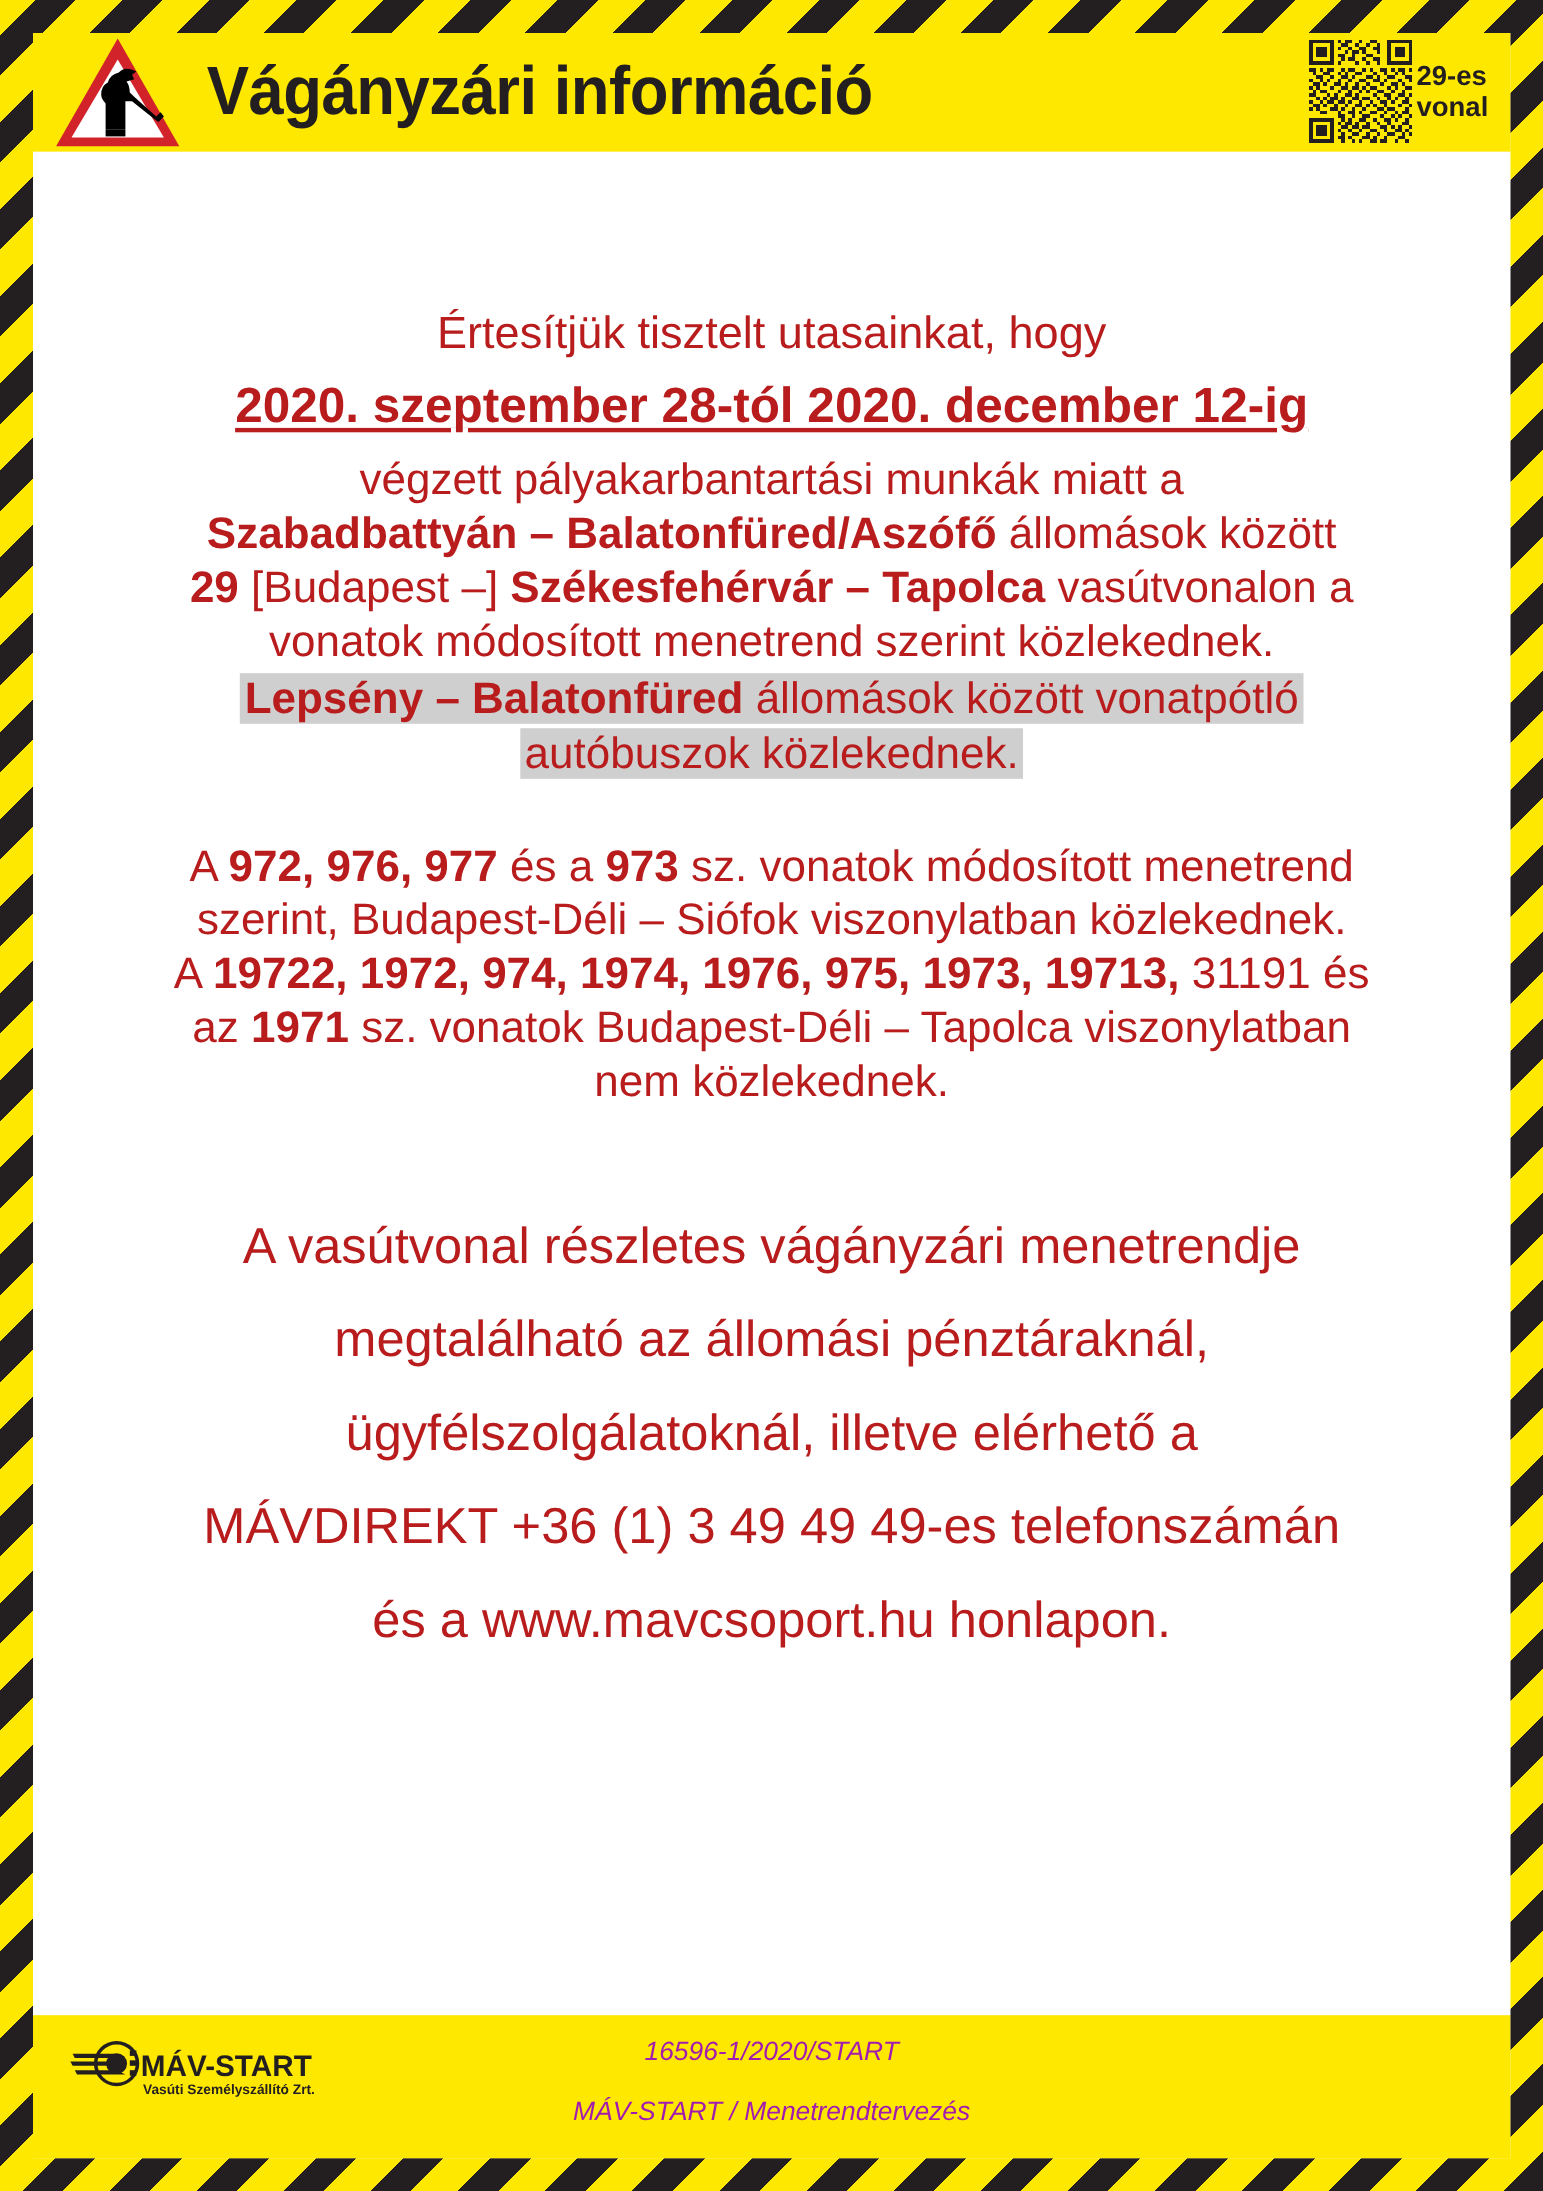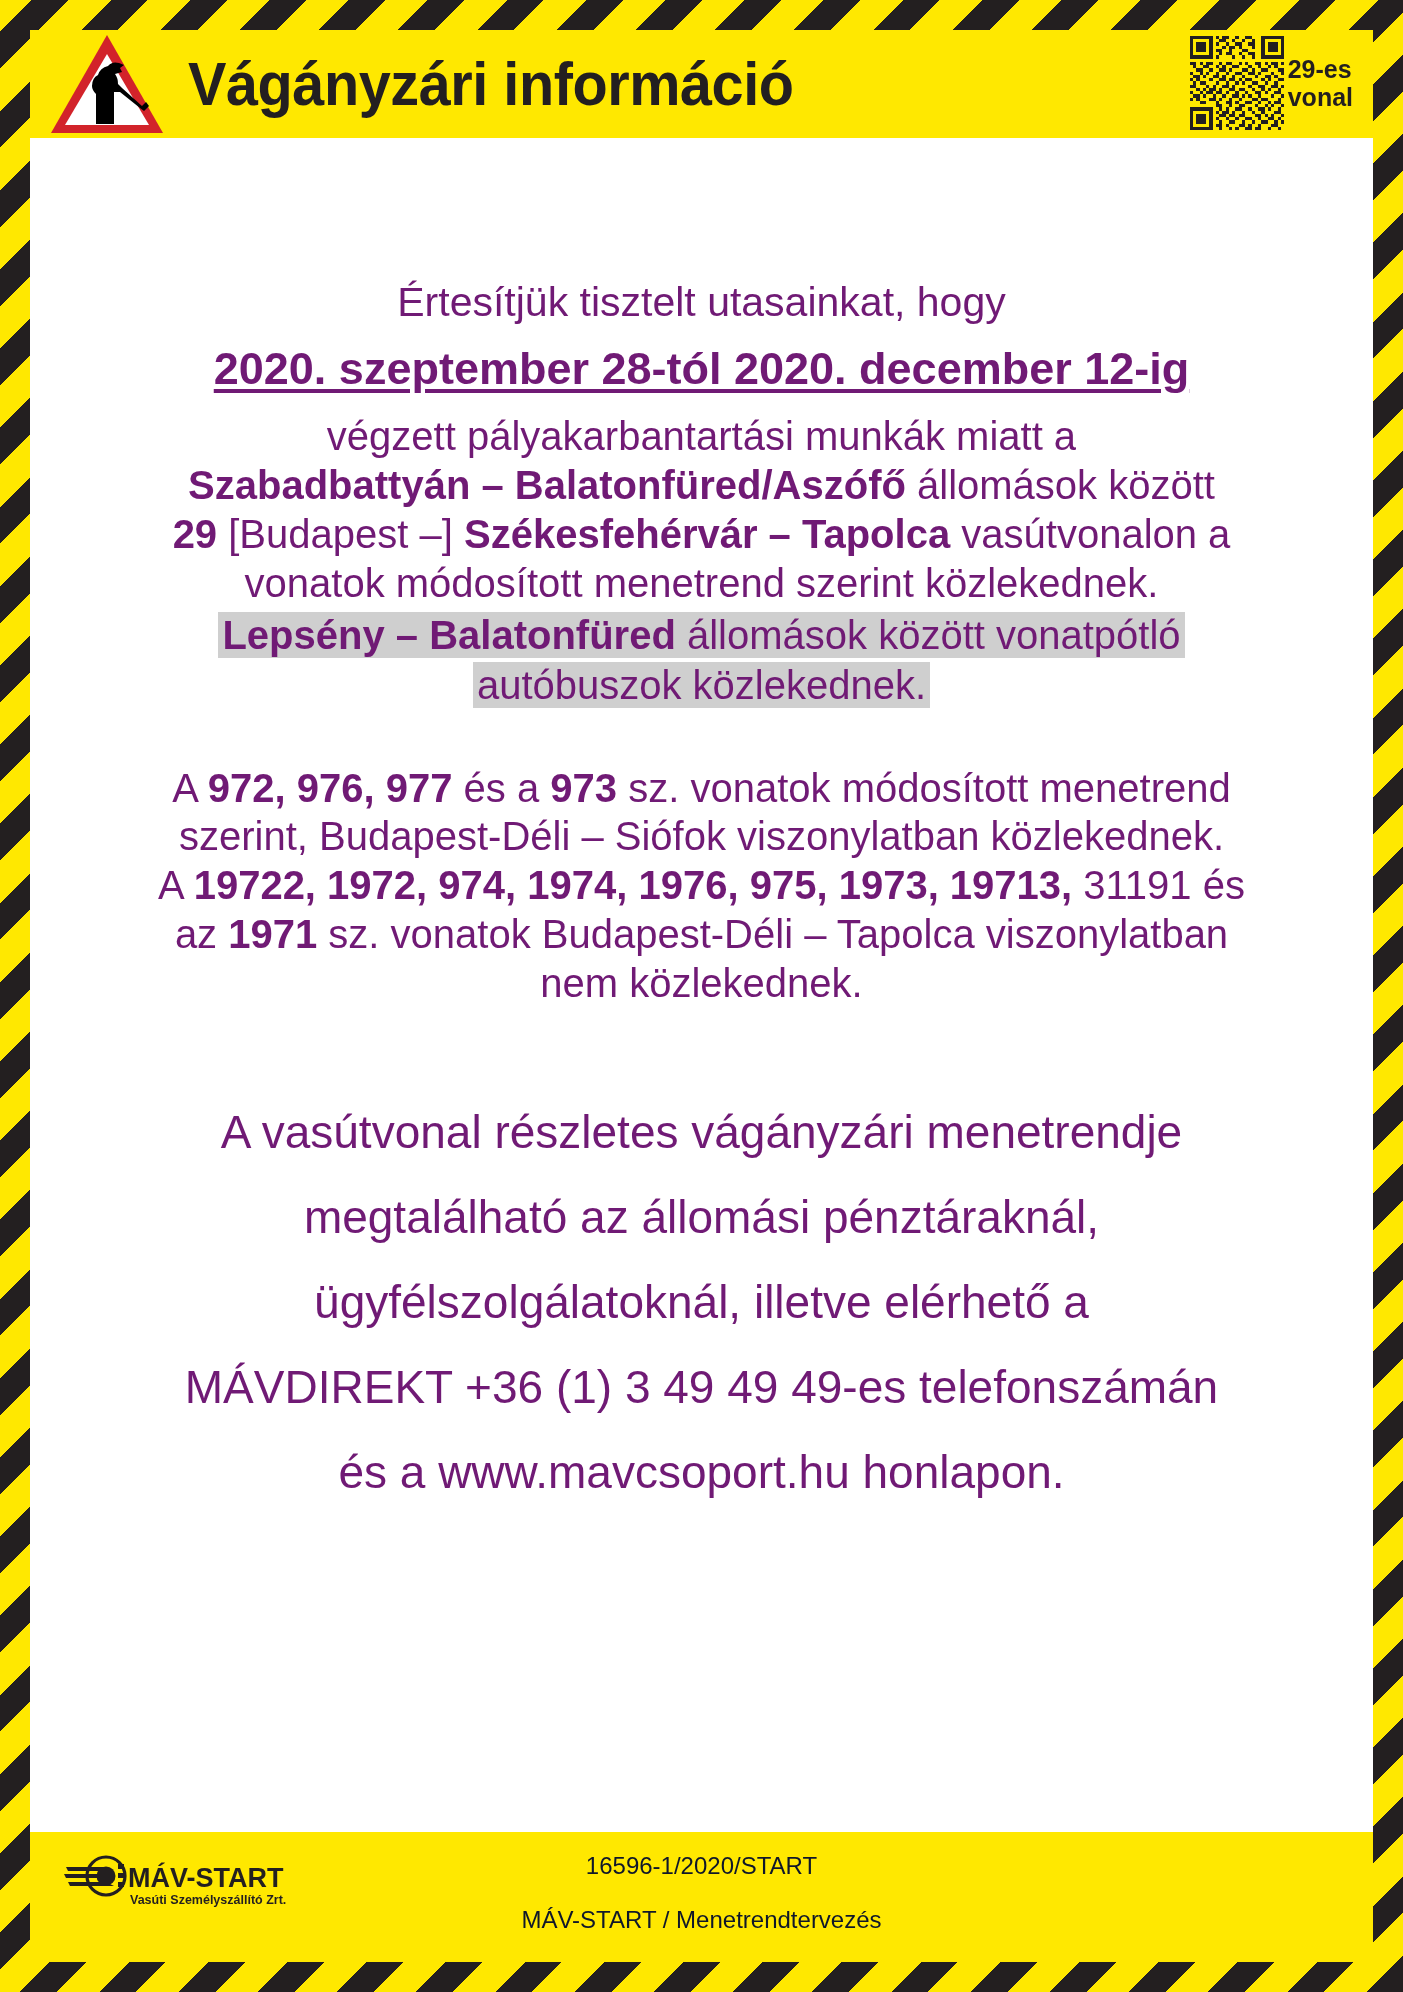"Értesítjük tisztelt utasainkat, hogy" .body-area { color: #701a75 -> #b91c1c }
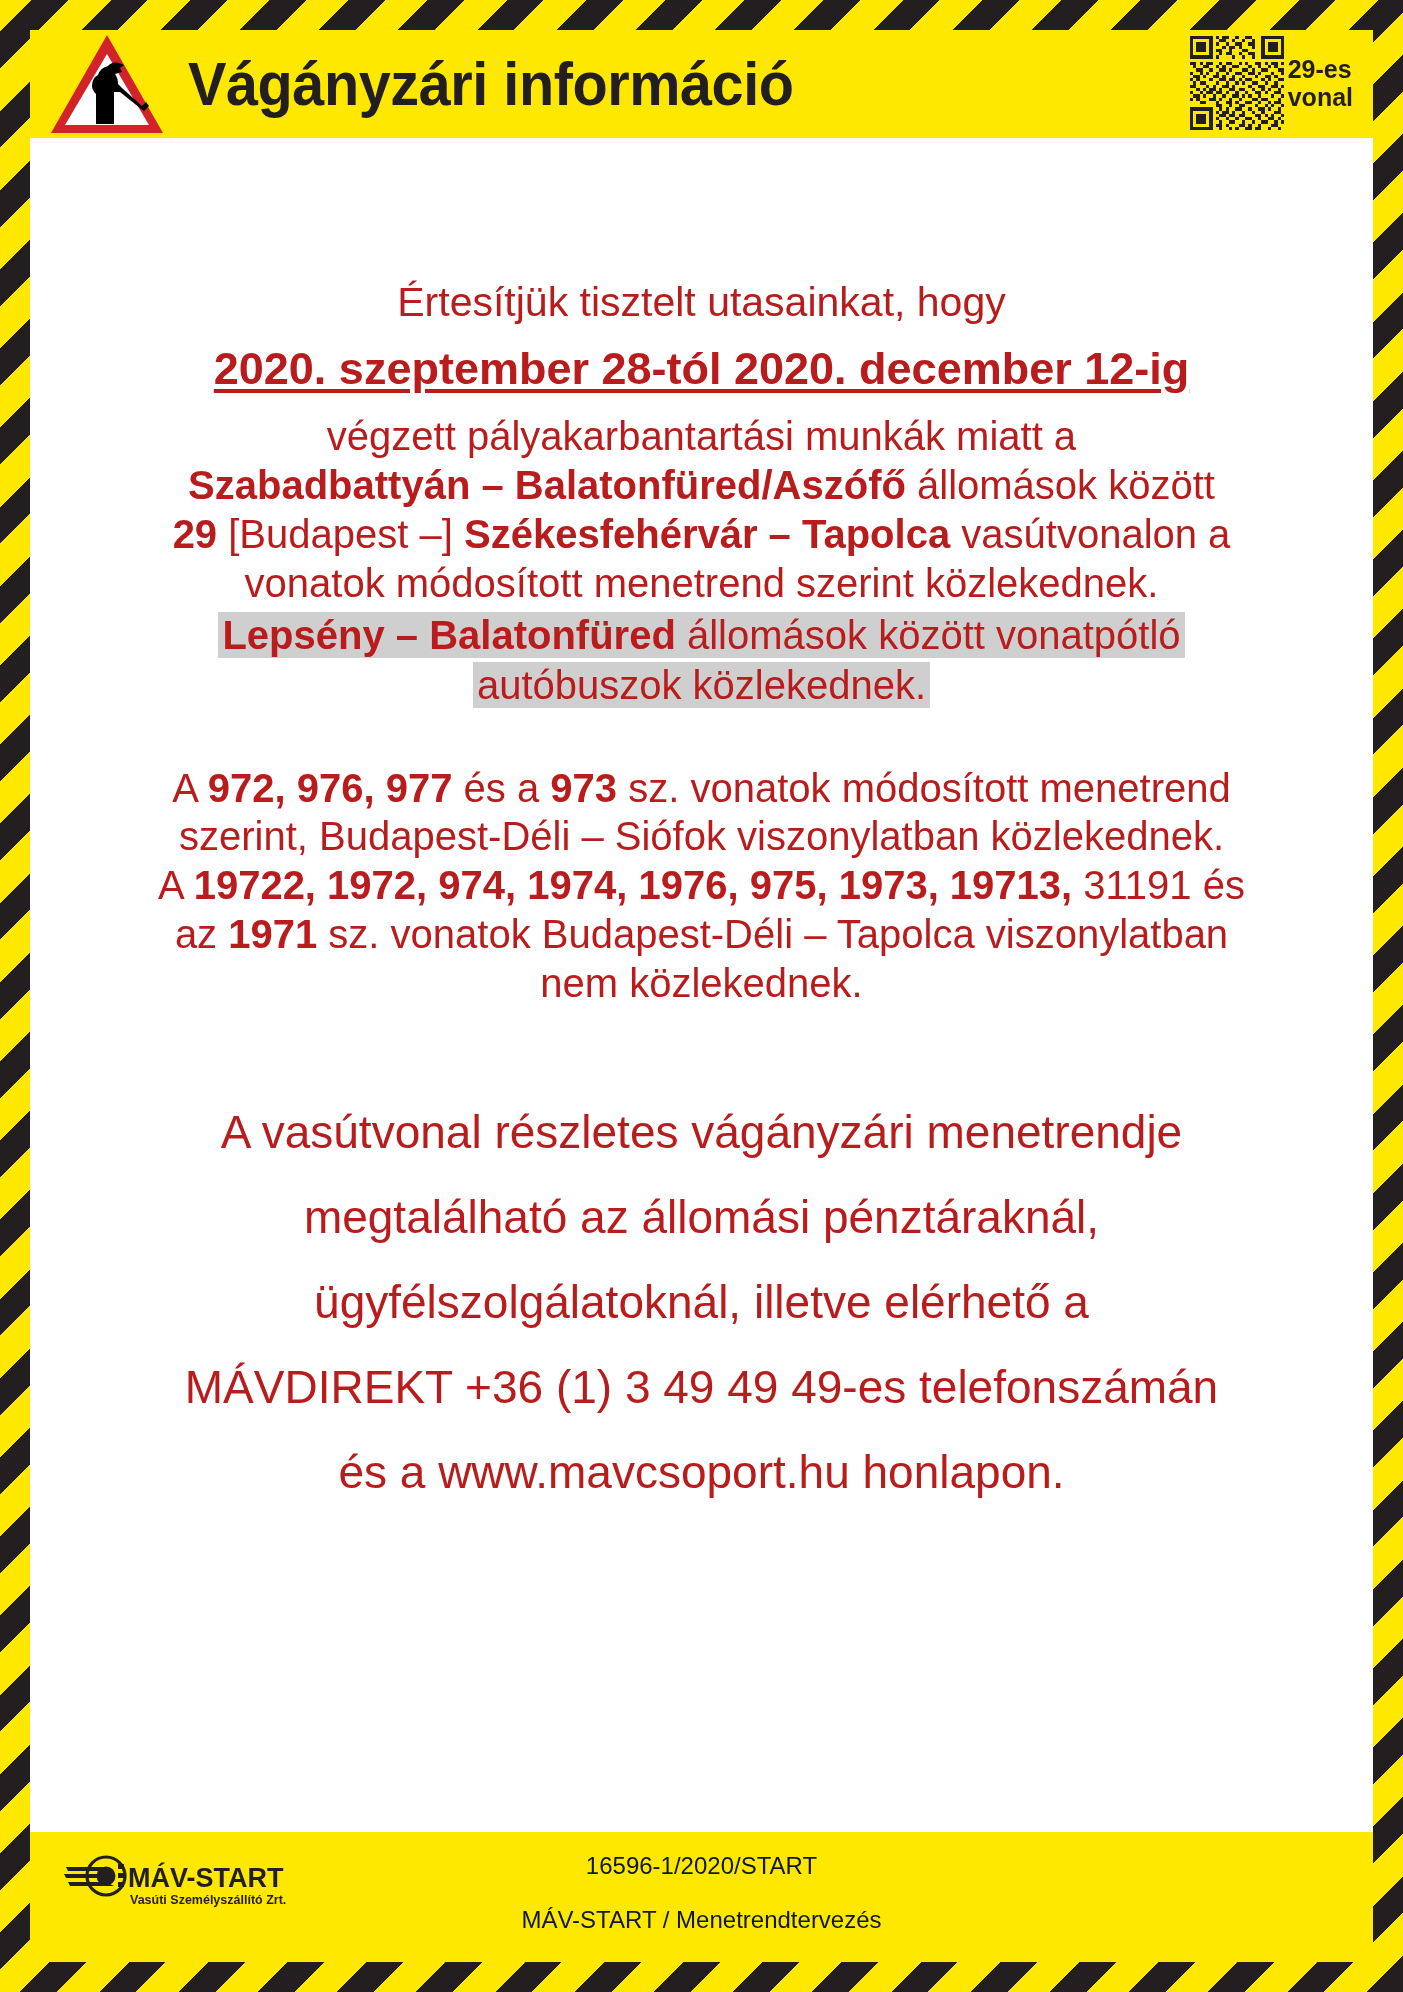"16596-1/2020/START" .footer-center { color: #0f172a -> #a21caf; font-style: none -> italic }
